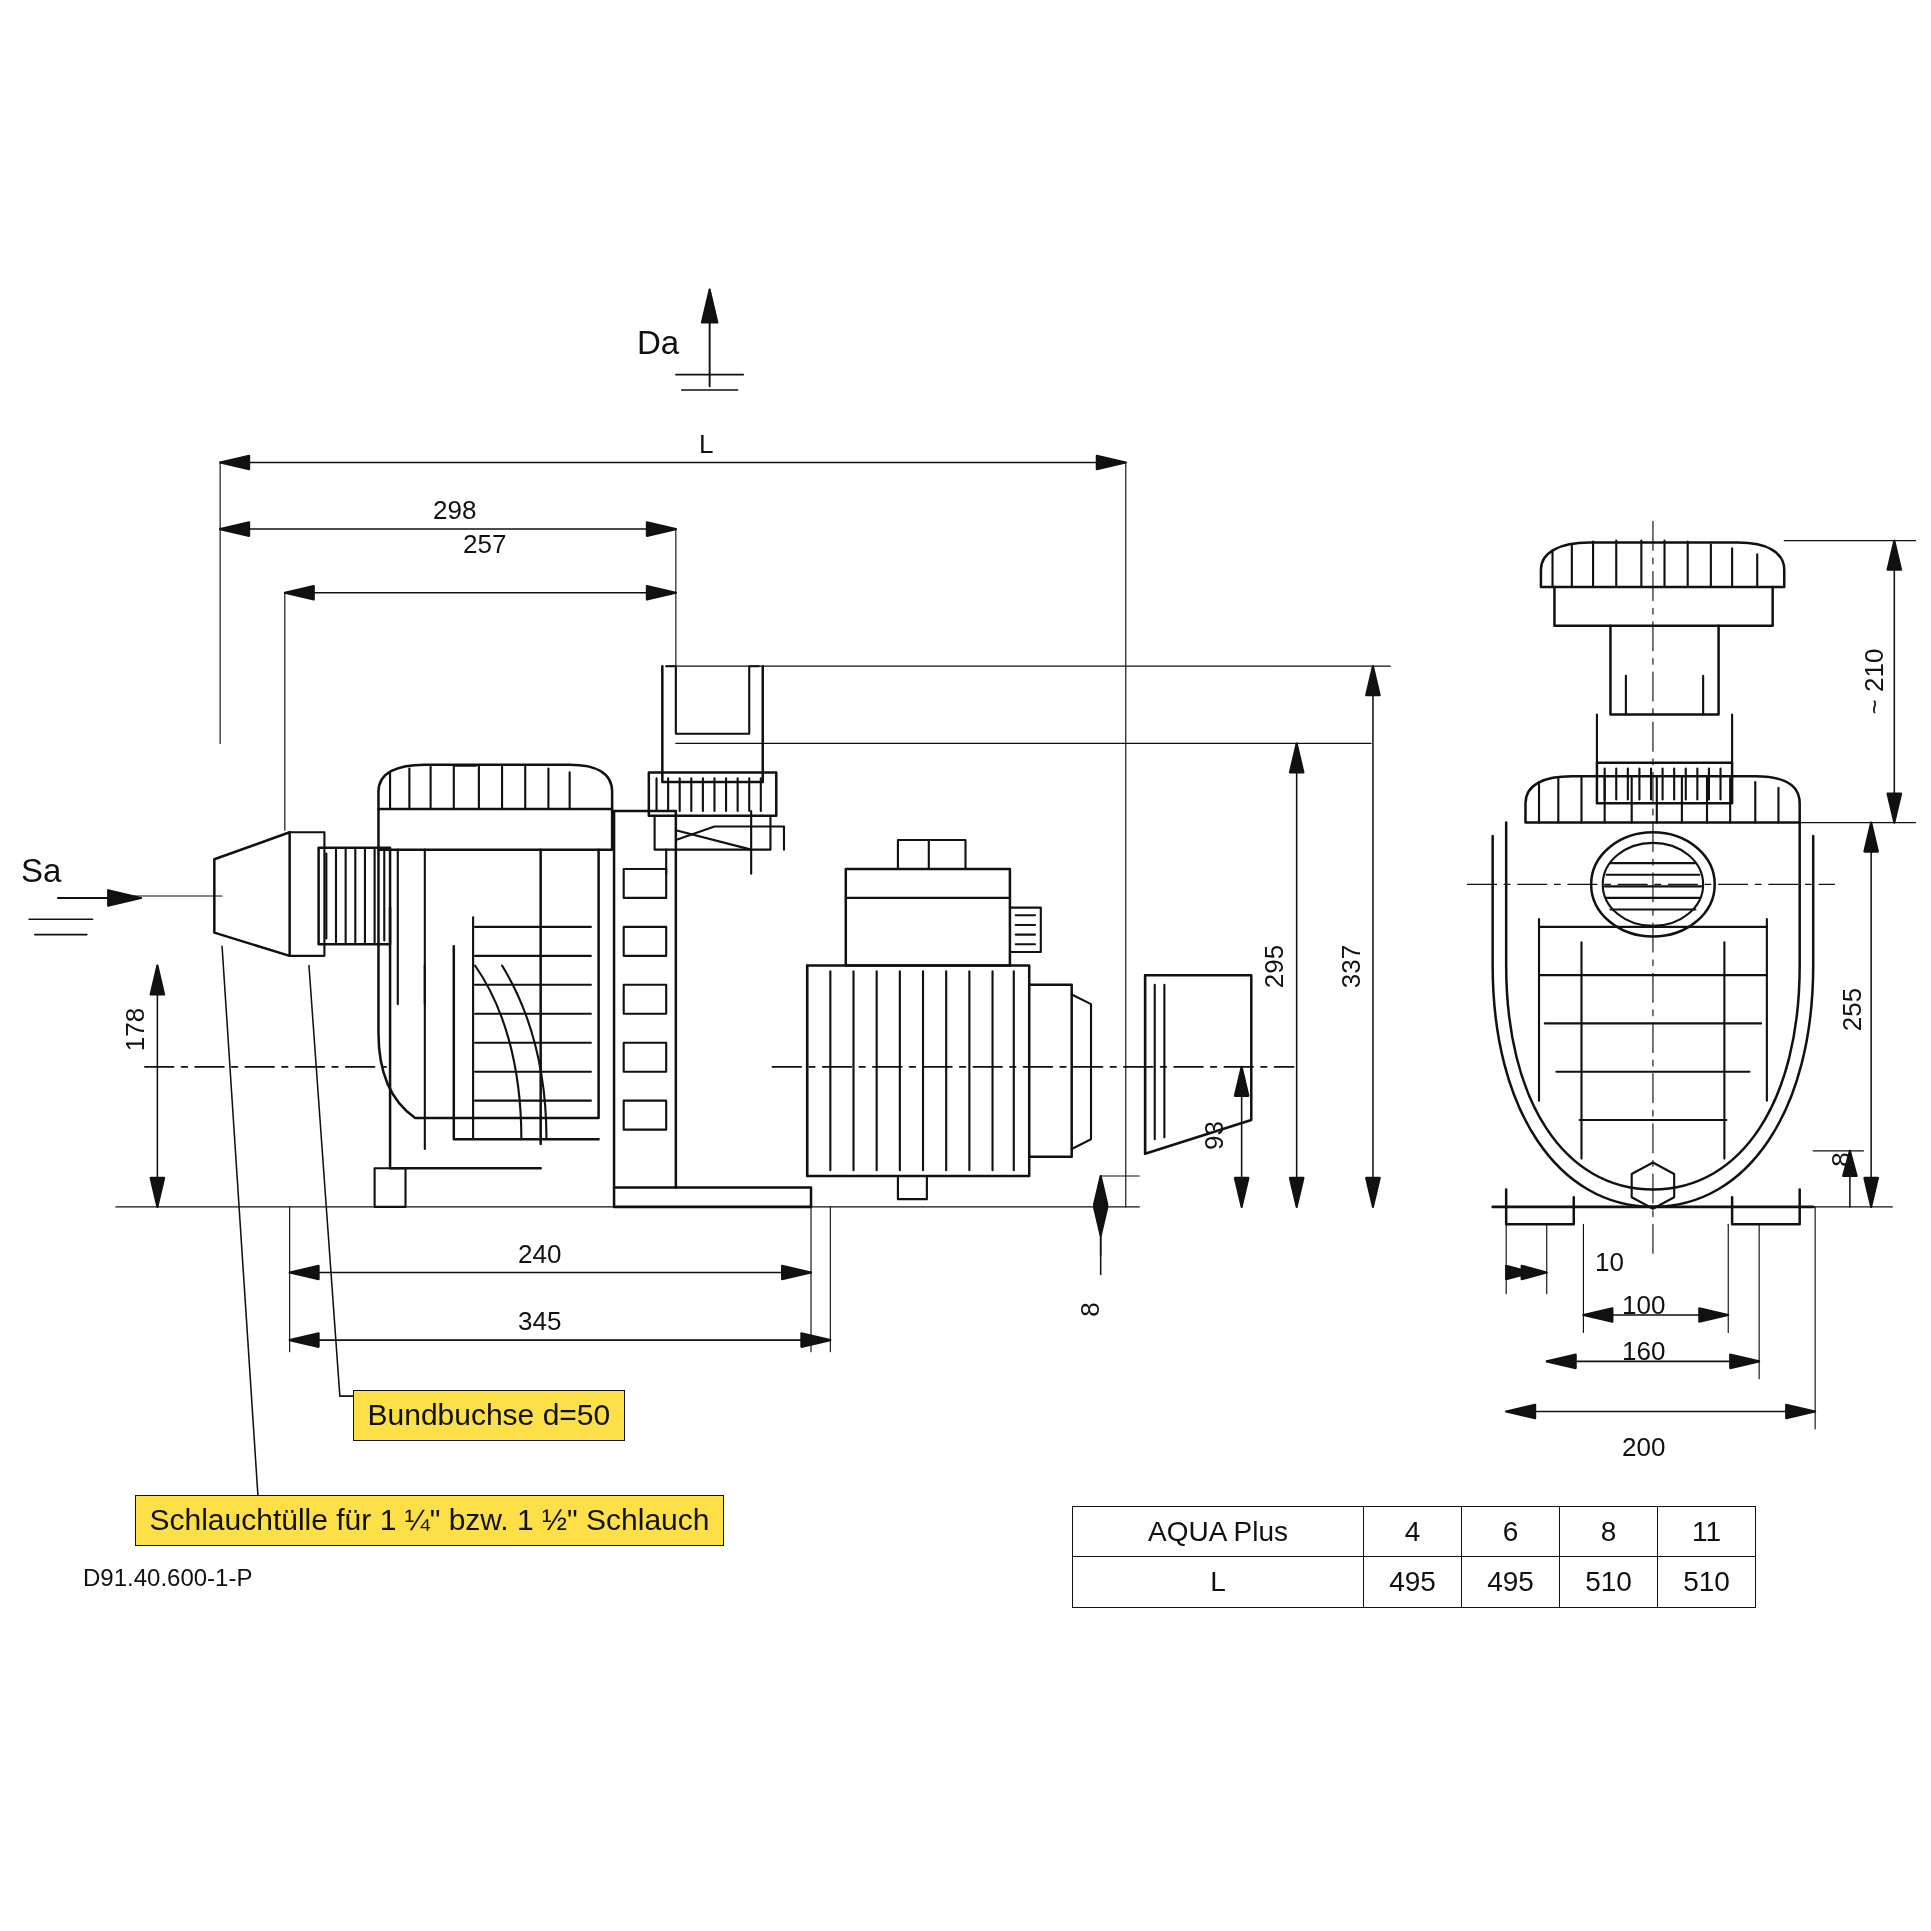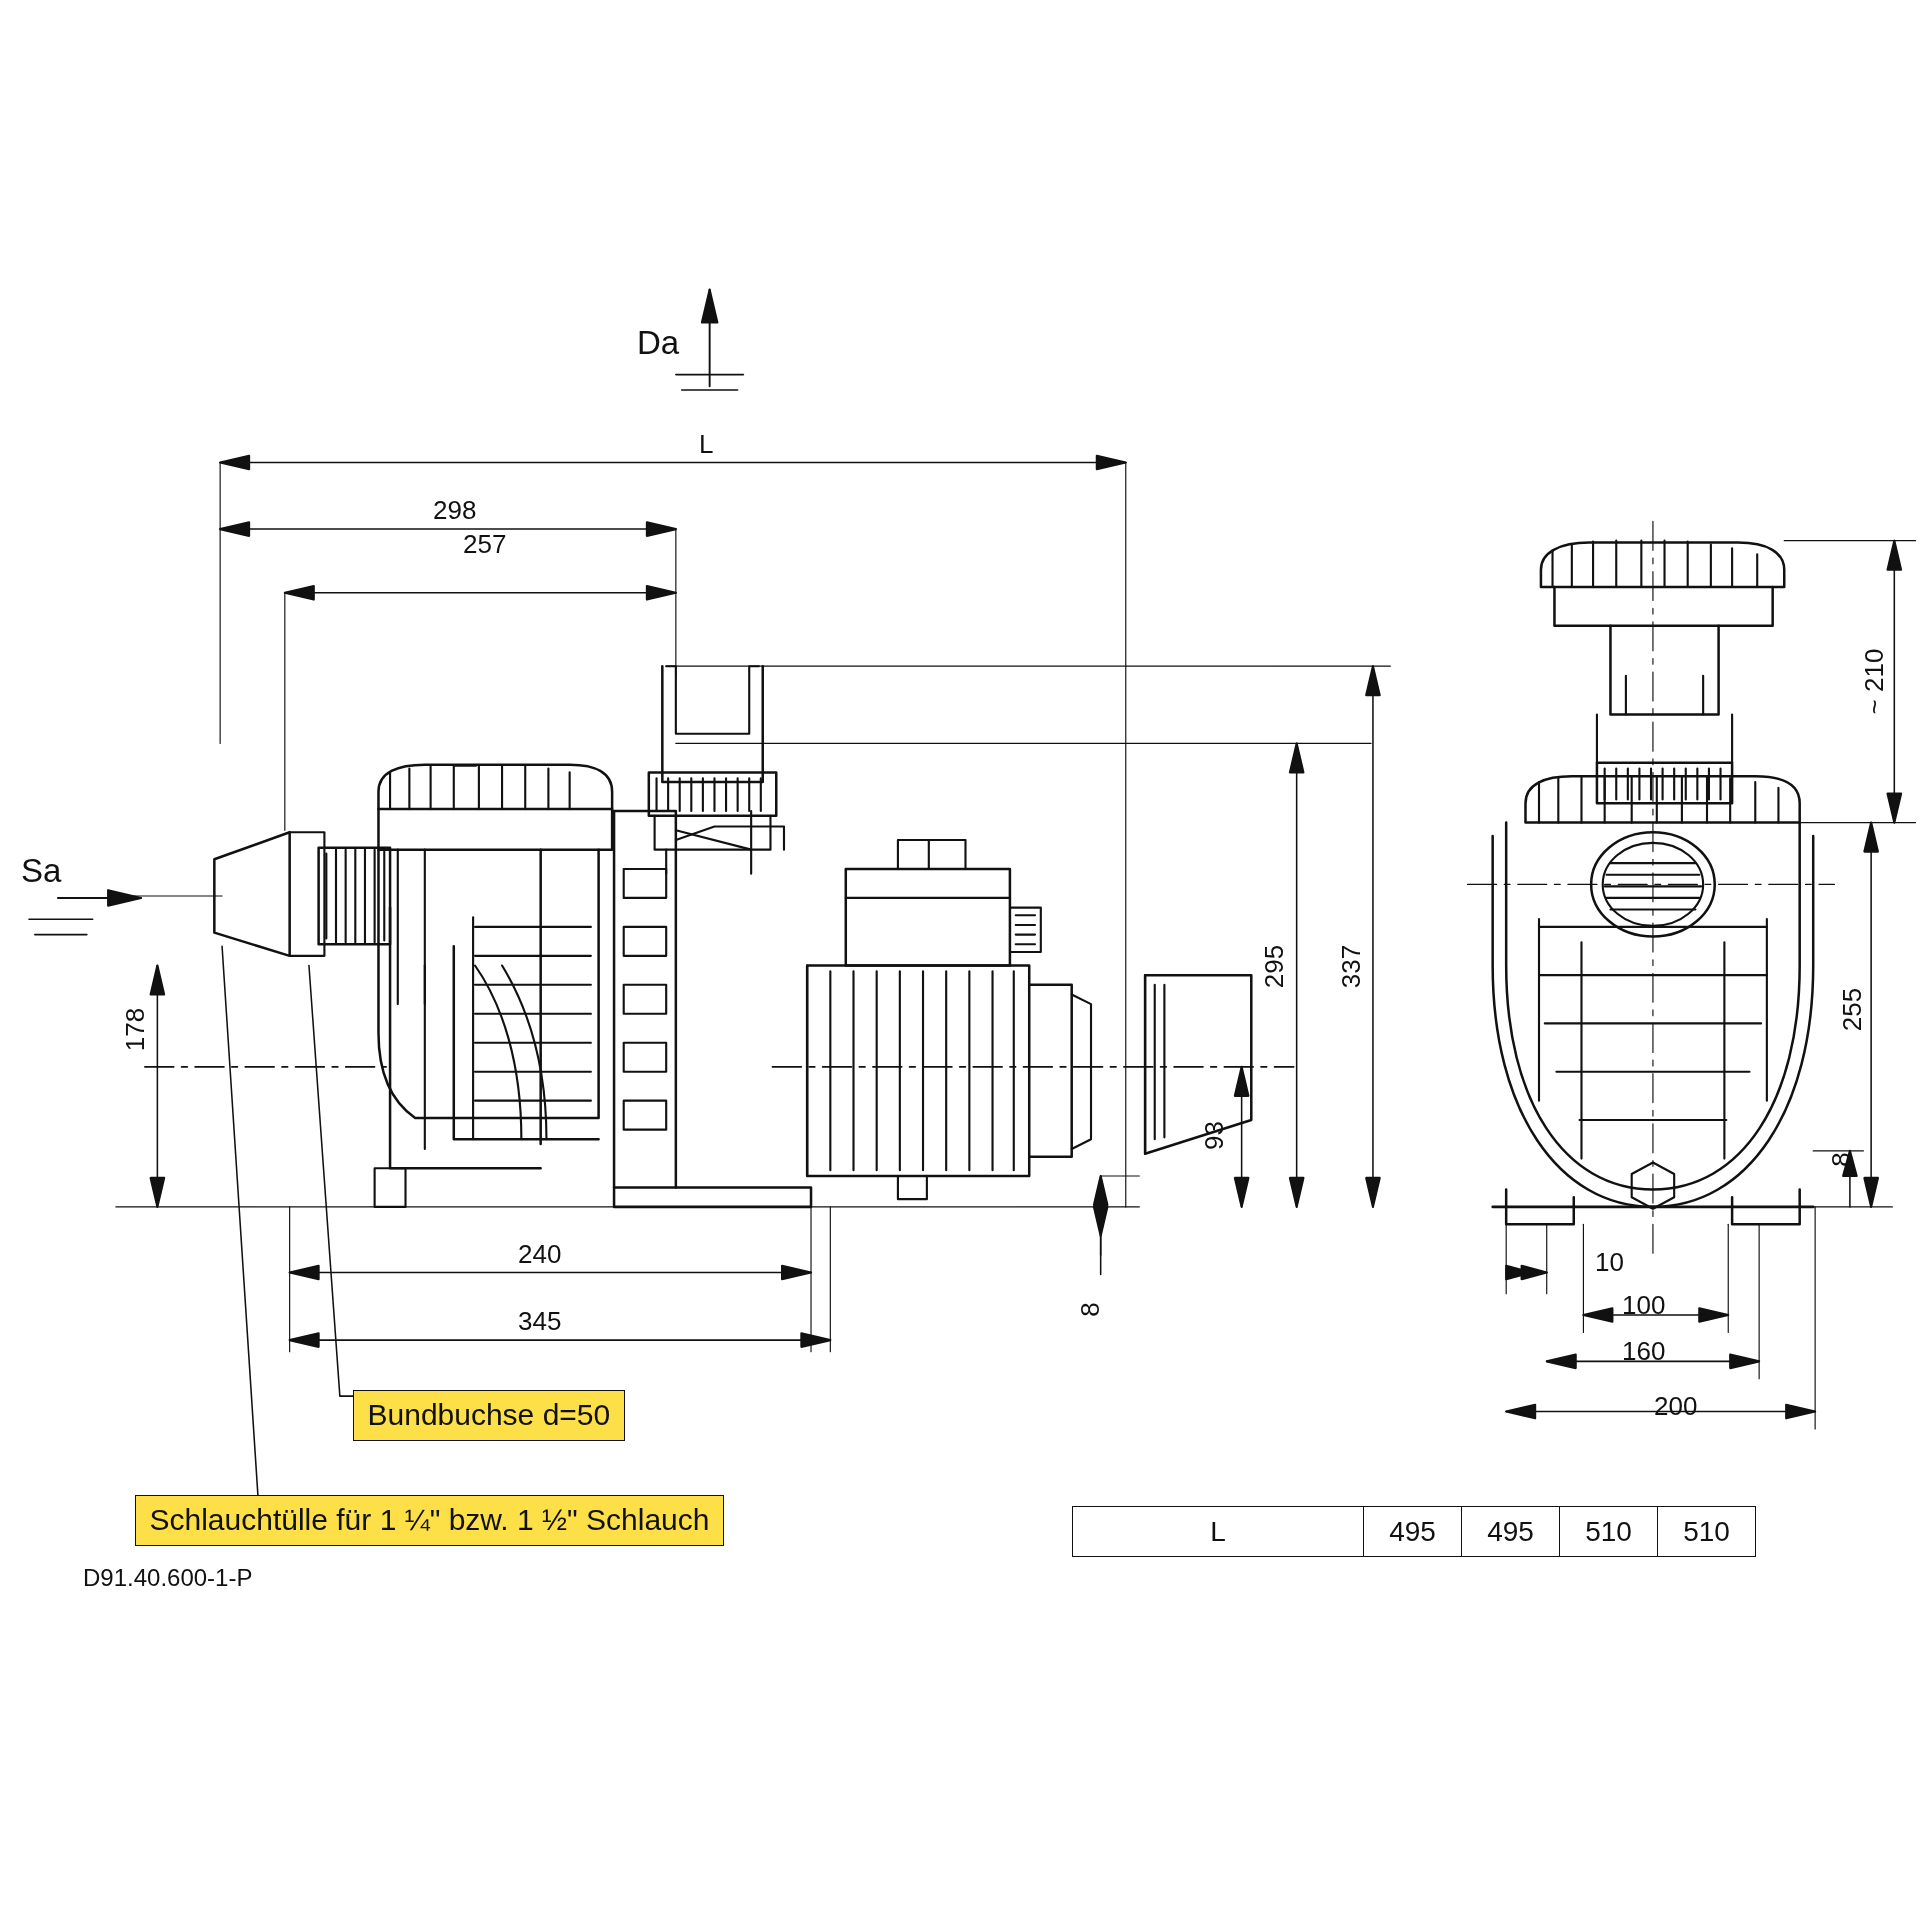"200" div.lbl { margin-left: 32px -> none; top: 1391px -> 1432px }
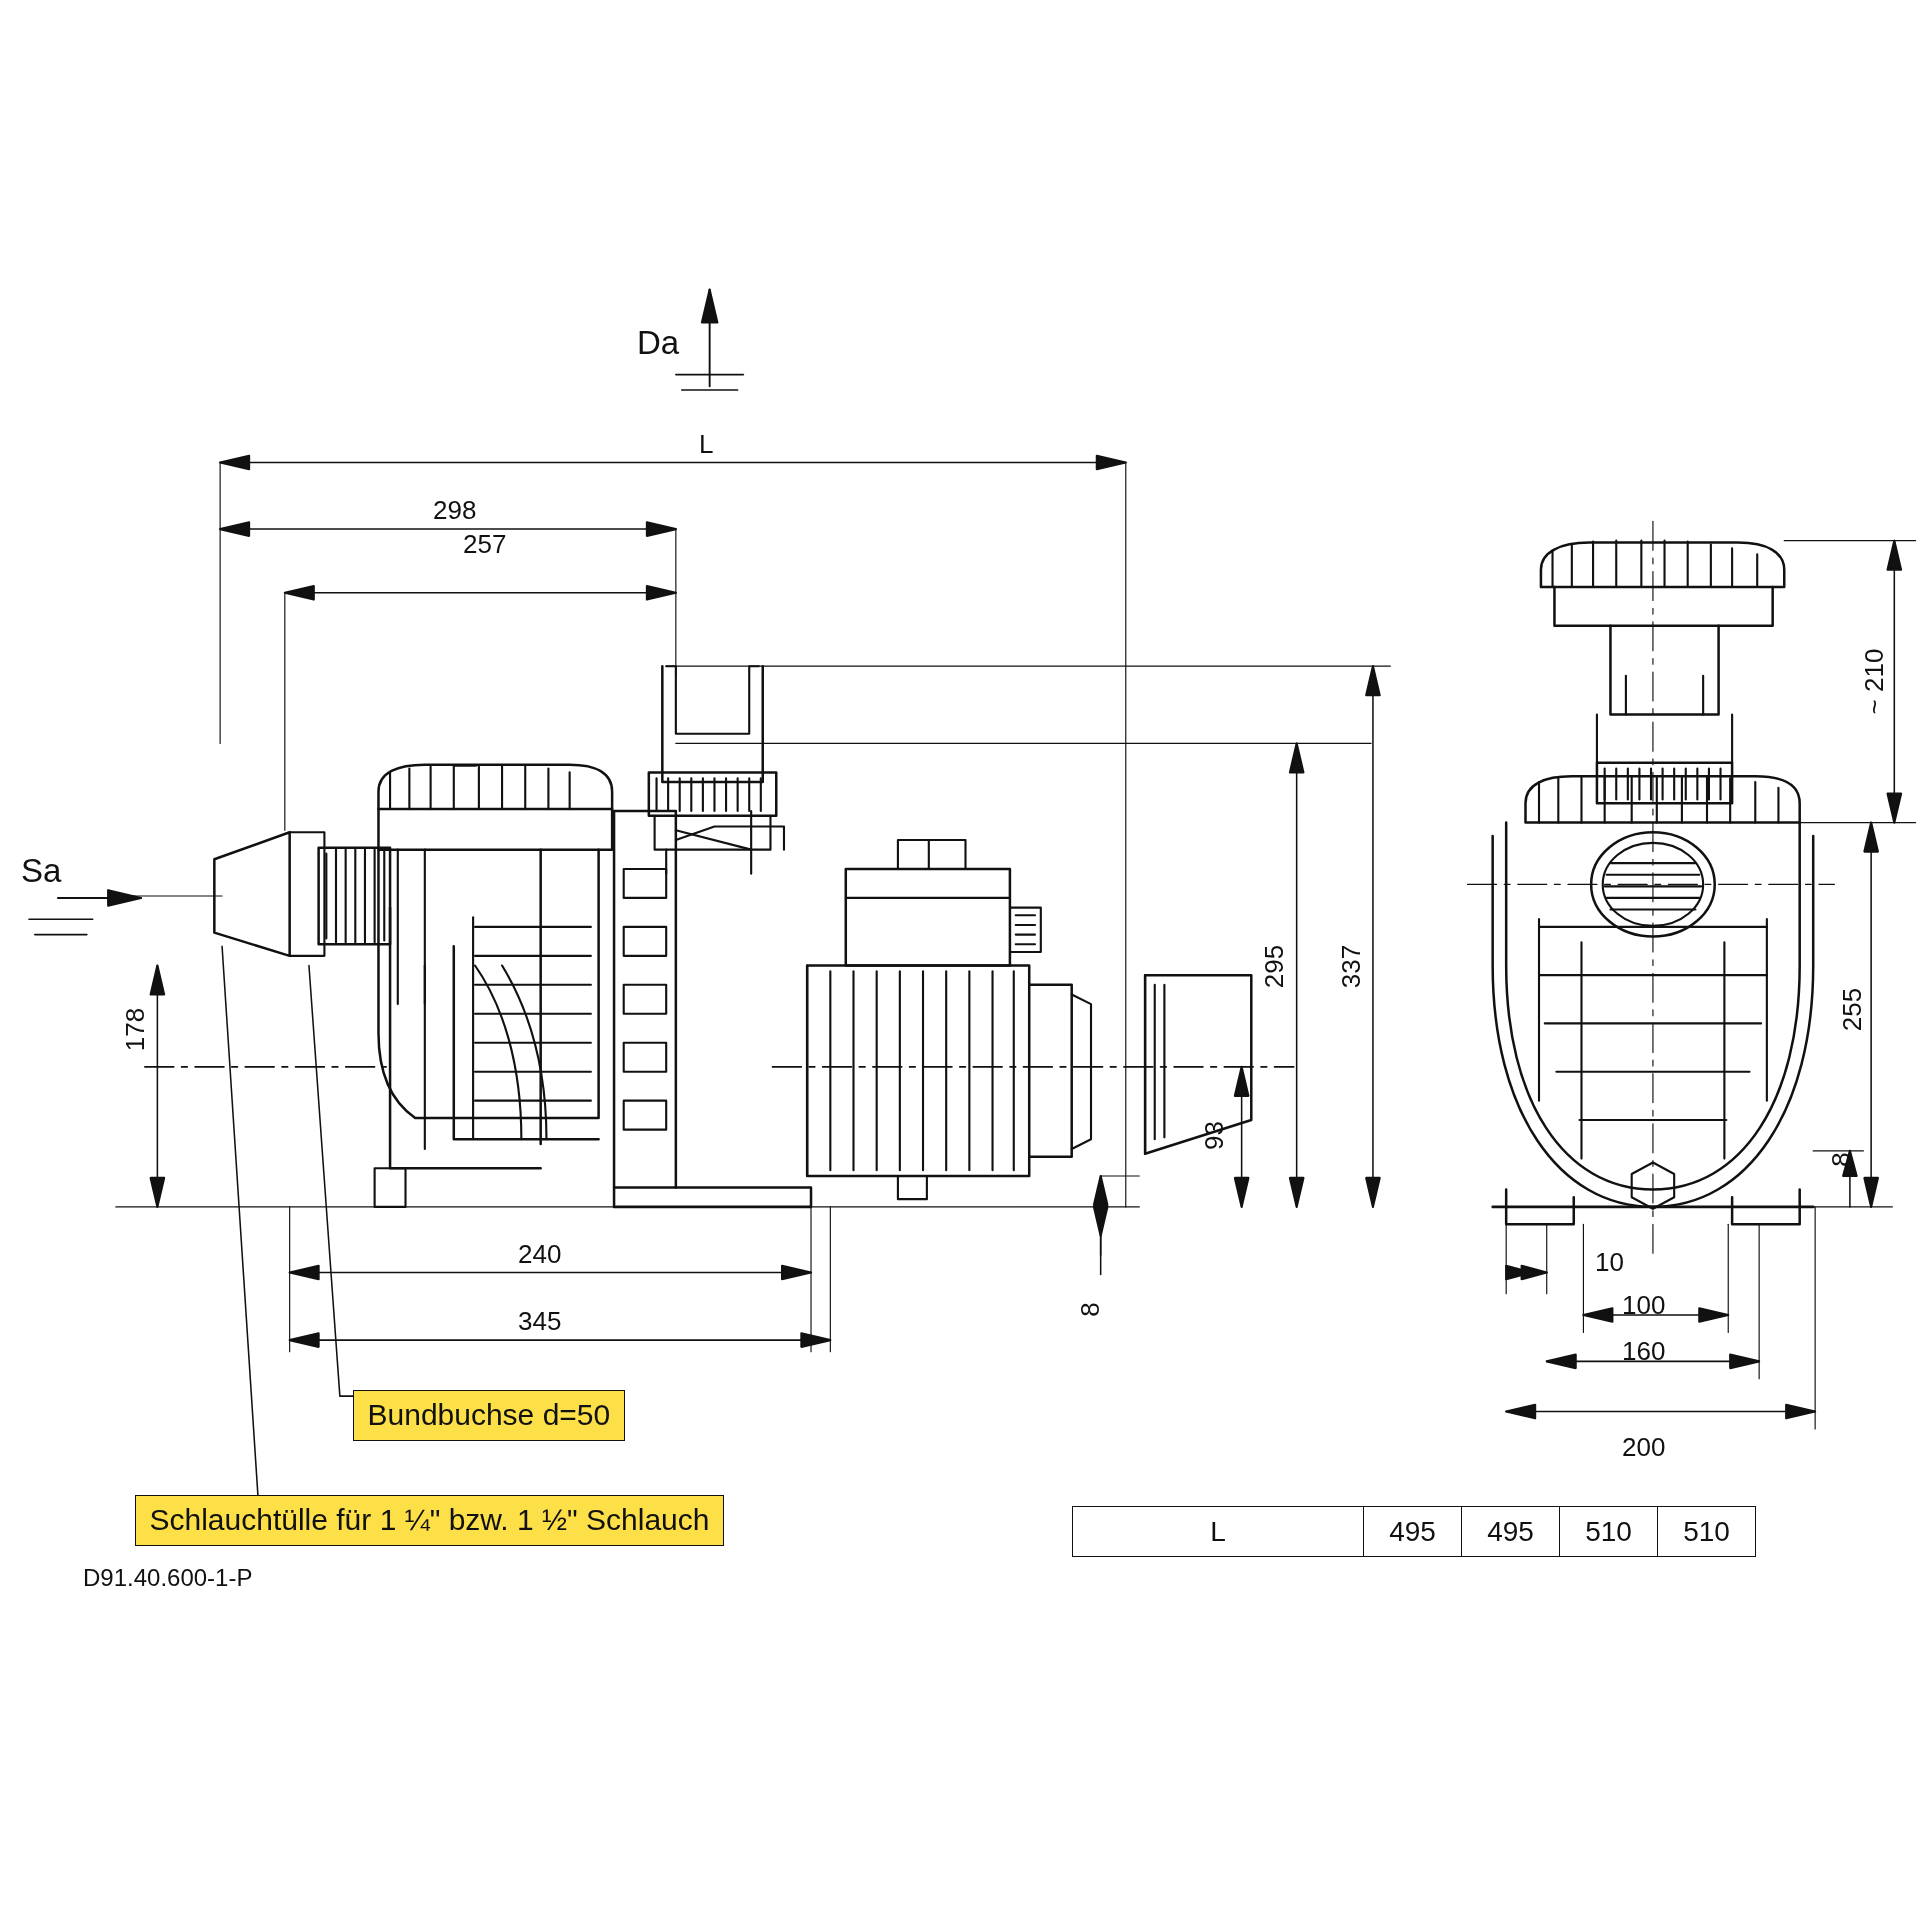"AQUA Plus" tr { html: none -> <tr> <td>AQUA Plus</td> <td>4</td> <td>6</td> <td>8</td> <td>11</td> </tr> }
